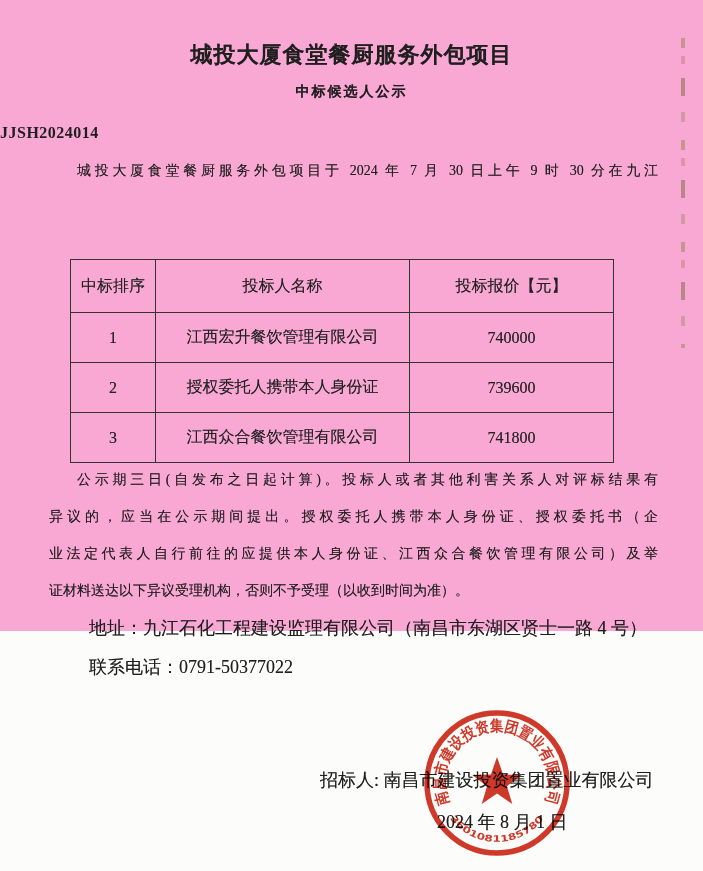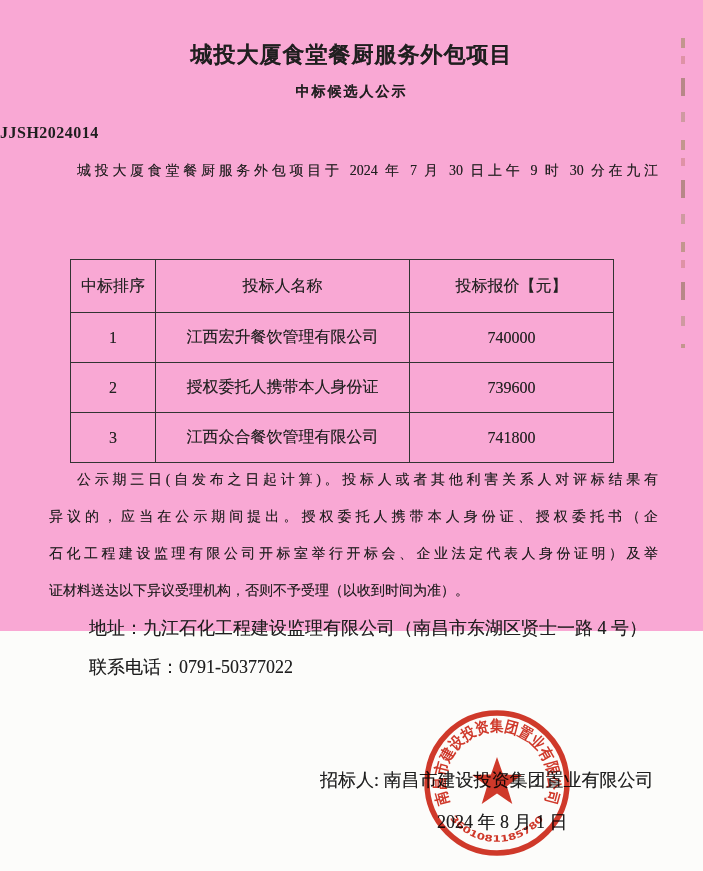"石化工程建设监理有限公司开标室举行开标会、企业法定代表人身份证明）及举" div.jline { text: 石化工程建设监理有限公司开标室举行开标会、企业法定代表人身份证明 -> 业法定代表人自行前往的应提供本人身份证、江西众合餐饮管理有限公司 }
